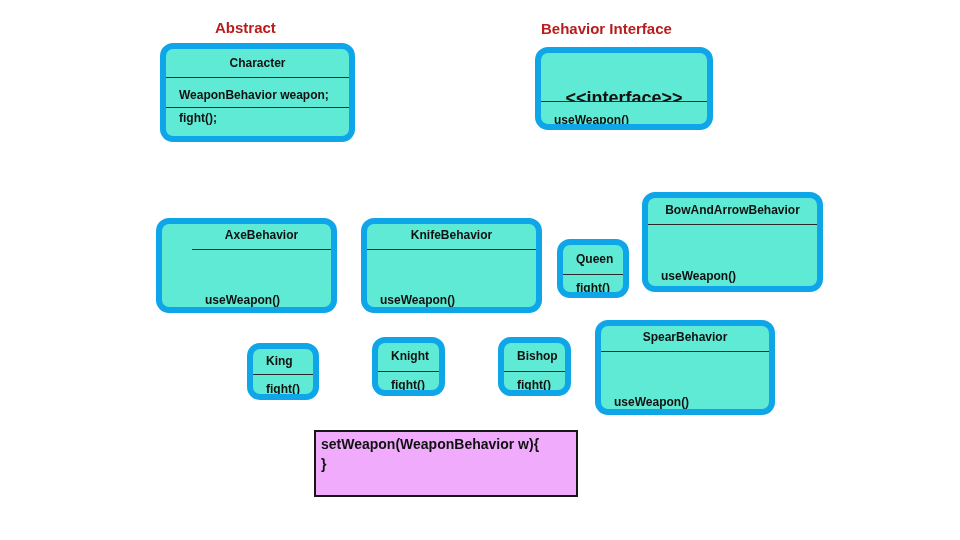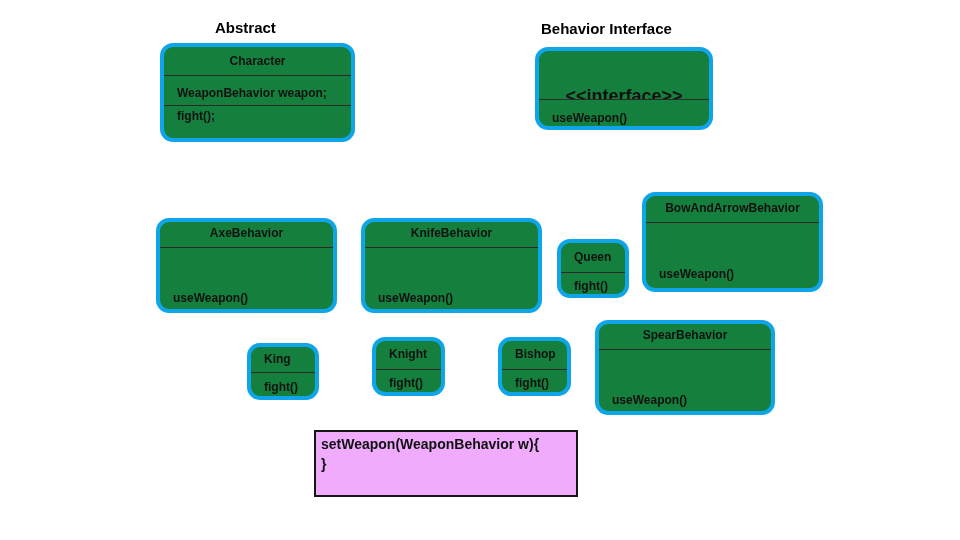"Abstract" .heading { color: #000000 -> #b91c1c }
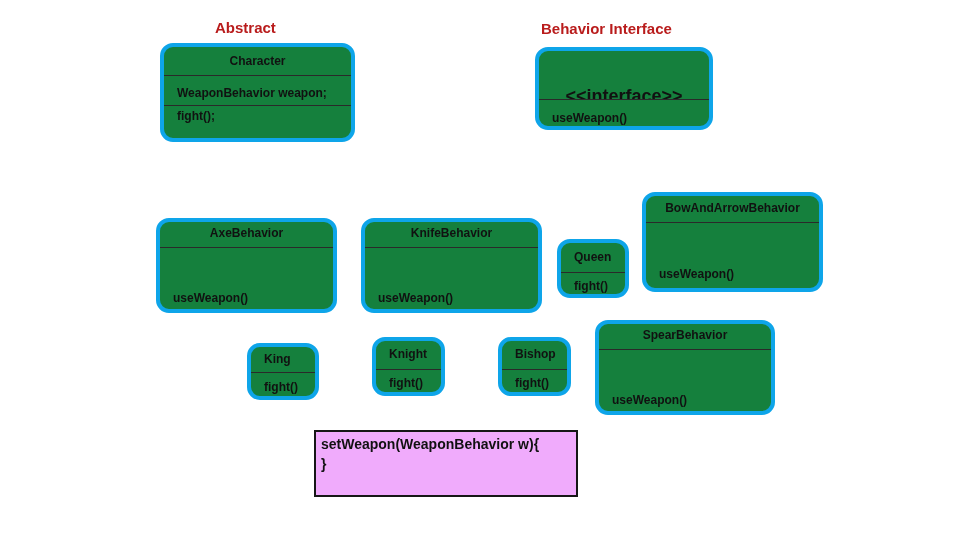"Character" .ubox { background: #15803d -> #5eead4; border: 4px solid #0ea5e9 -> 6px solid #0ea5e9 }
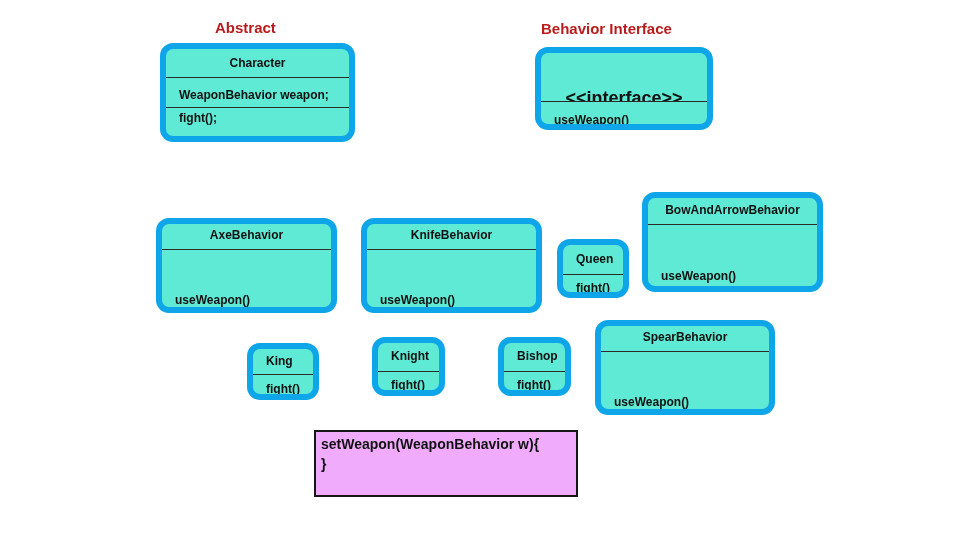"AxeBehavior" #box-axe { padding-left: none -> 30px }
